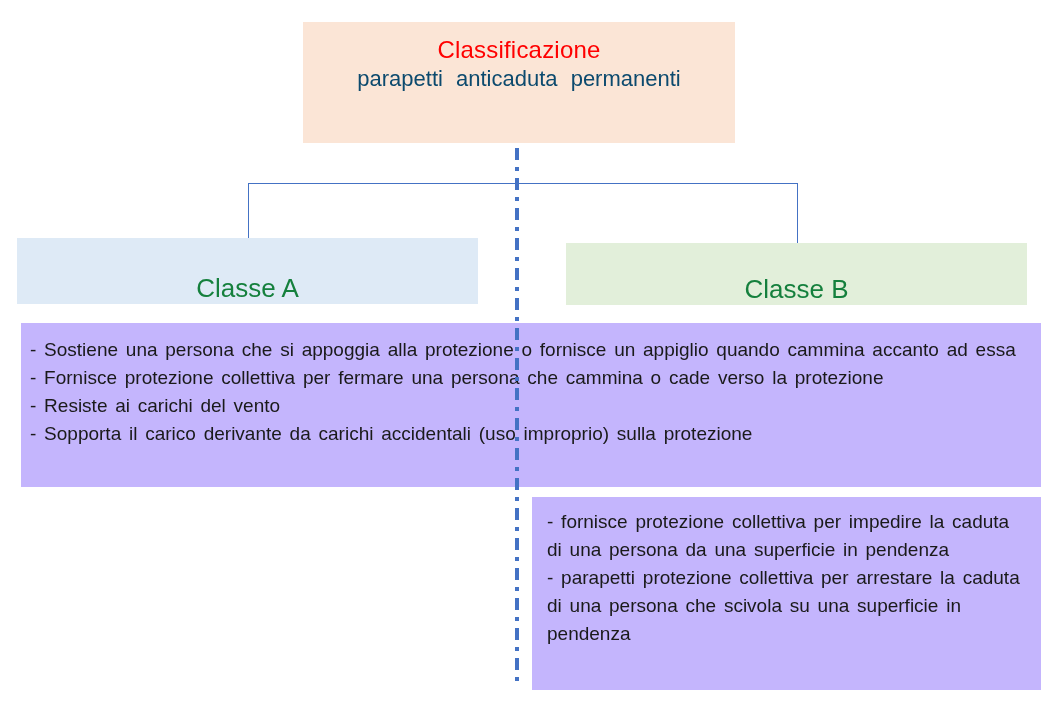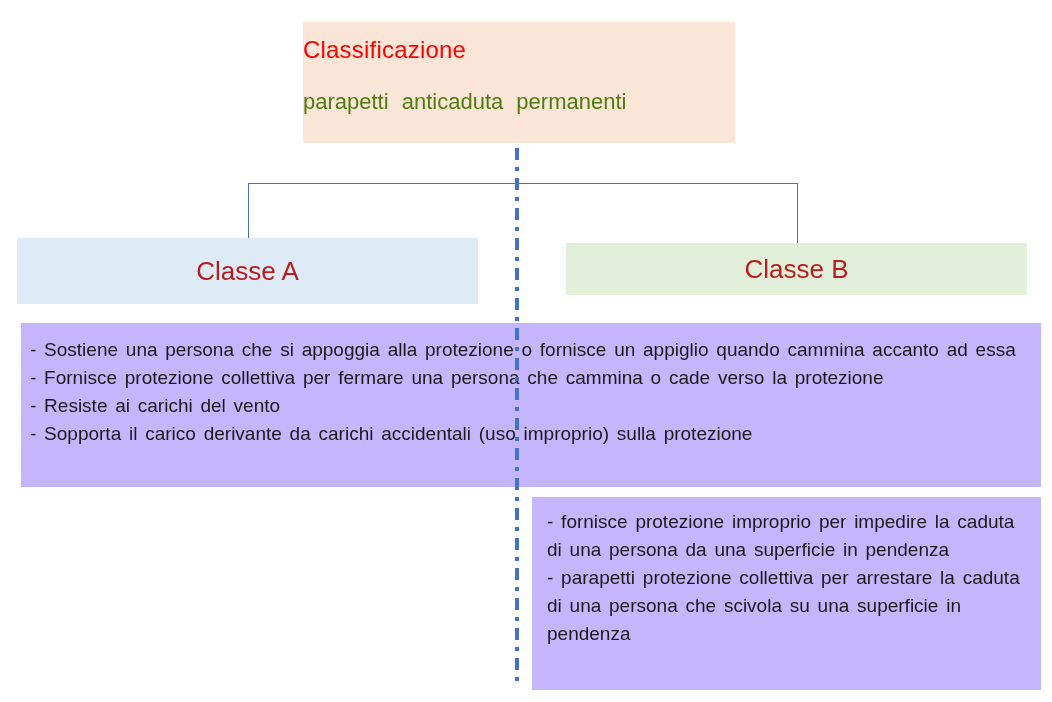"Classificazione" .root-box { align-items: flex-start -> center }
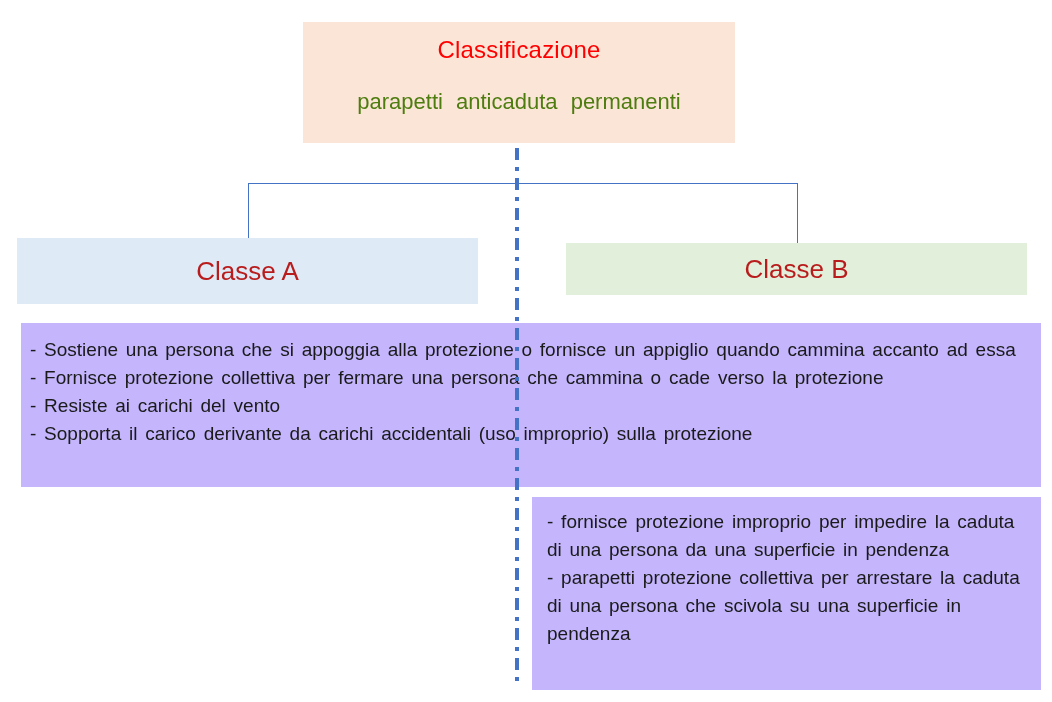"parapetti anticaduta permanenti" .root-subtitle { color: #4d7c0f -> #0c4a6e; margin-top: 23px -> none }
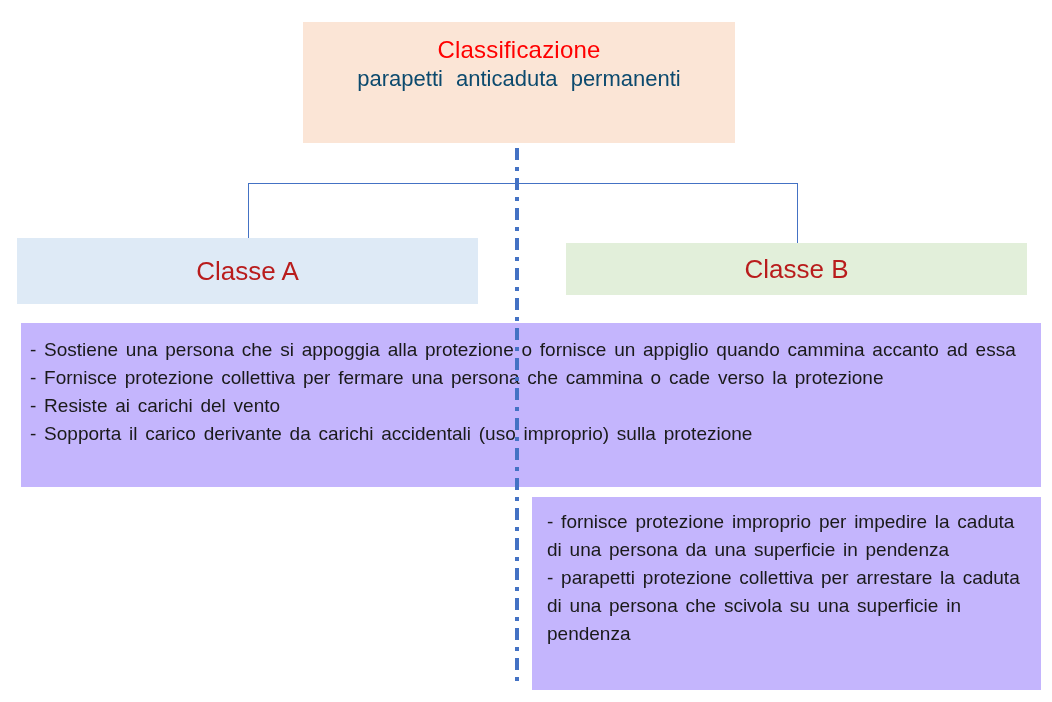"Classe A" .class-box { align-items: center -> flex-end; color: #b91c1c -> #15803d }
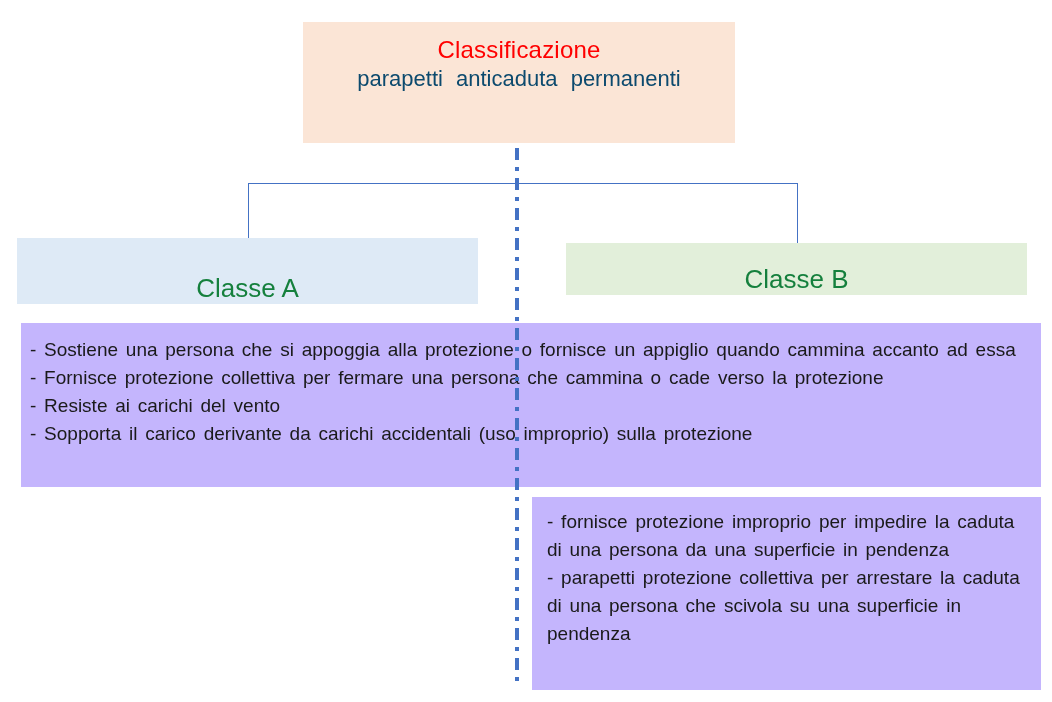"Classe B" .class-box.b { height: 52px -> 62px }
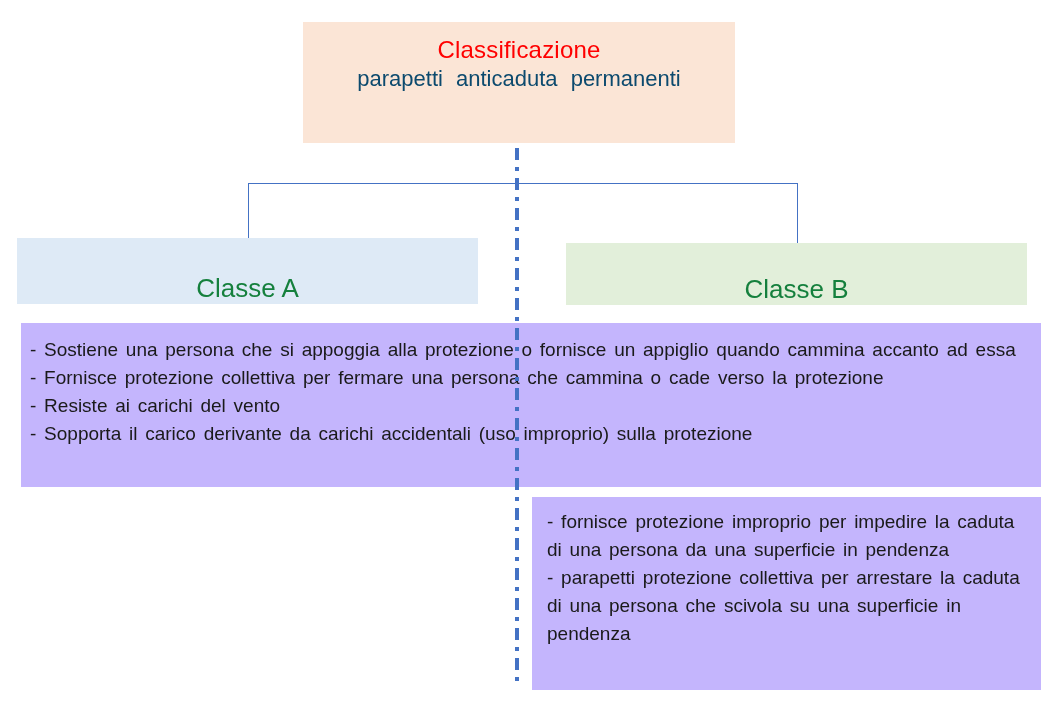"- fornisce protezione improprio per" p.bullet-line { text: improprio -> collettiva }
